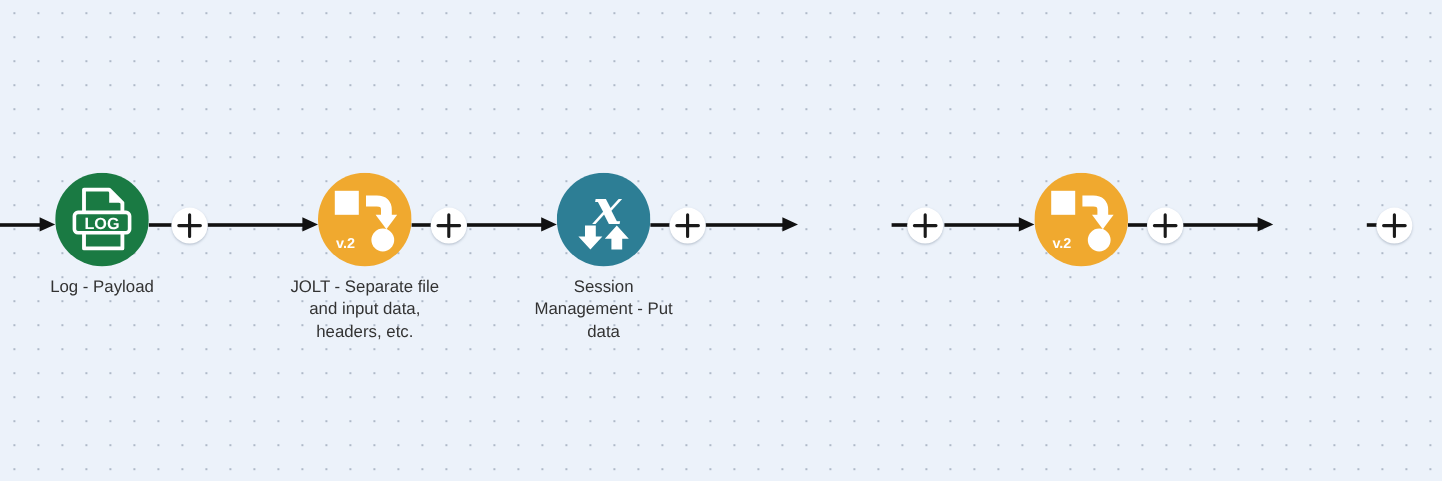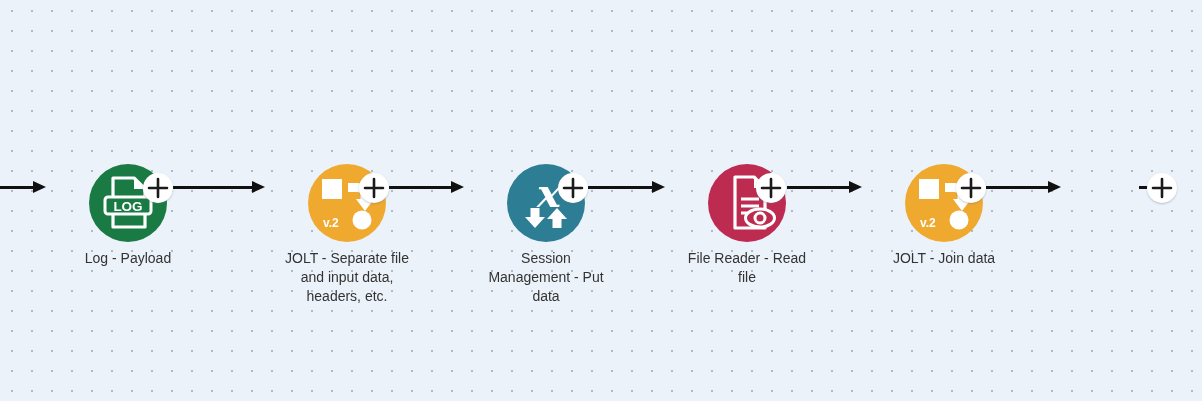"LOG" .node { margin-left: 43px -> none; top: 164px -> 144px }
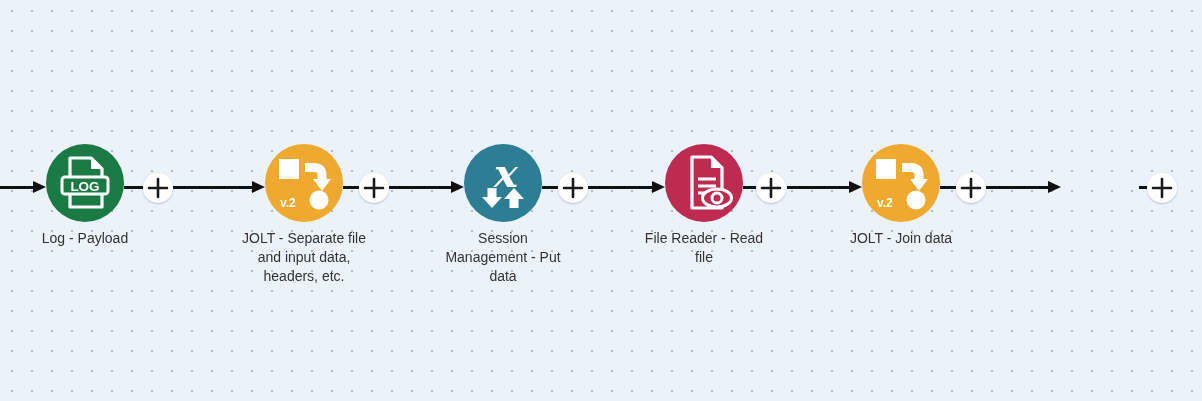"File Reader - Read" div.node { html: <div> <svg> <circle></circle> <g> <path></path> <polygon></polygon> <path></path> <ellipse></ellipse> <circle></circle> </g> </svg> <div>File Reader - Read<br>file</div> </div> -> none }
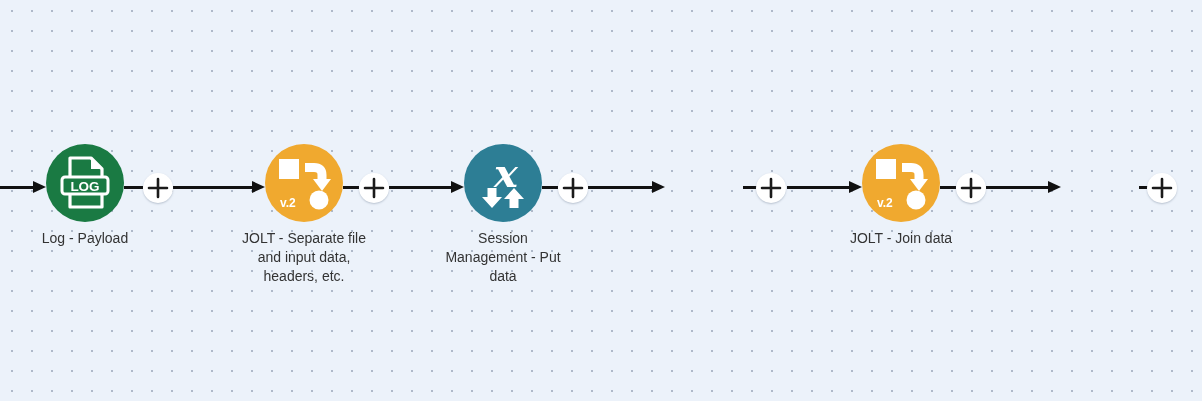"JOLT - Join data" div.node-label { html: <div>JOLT - Join data</div> -> none }
